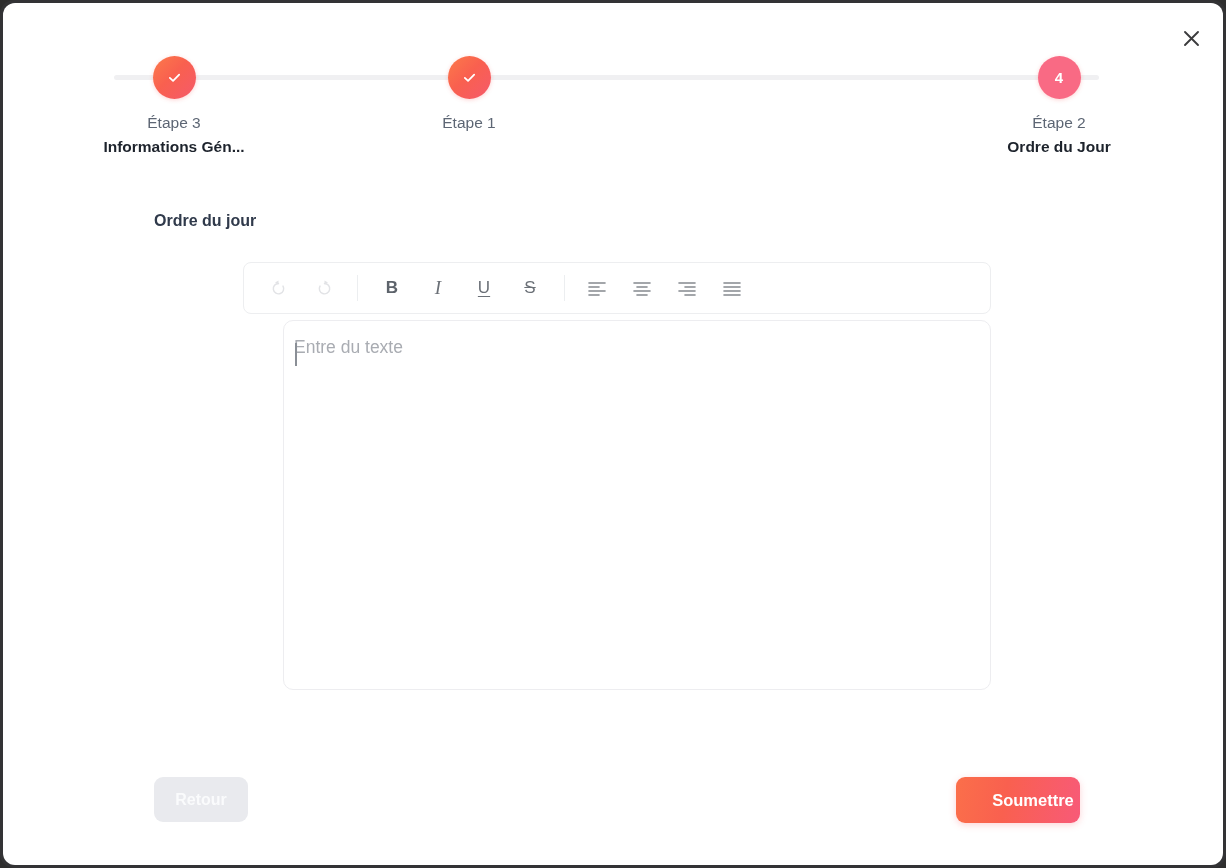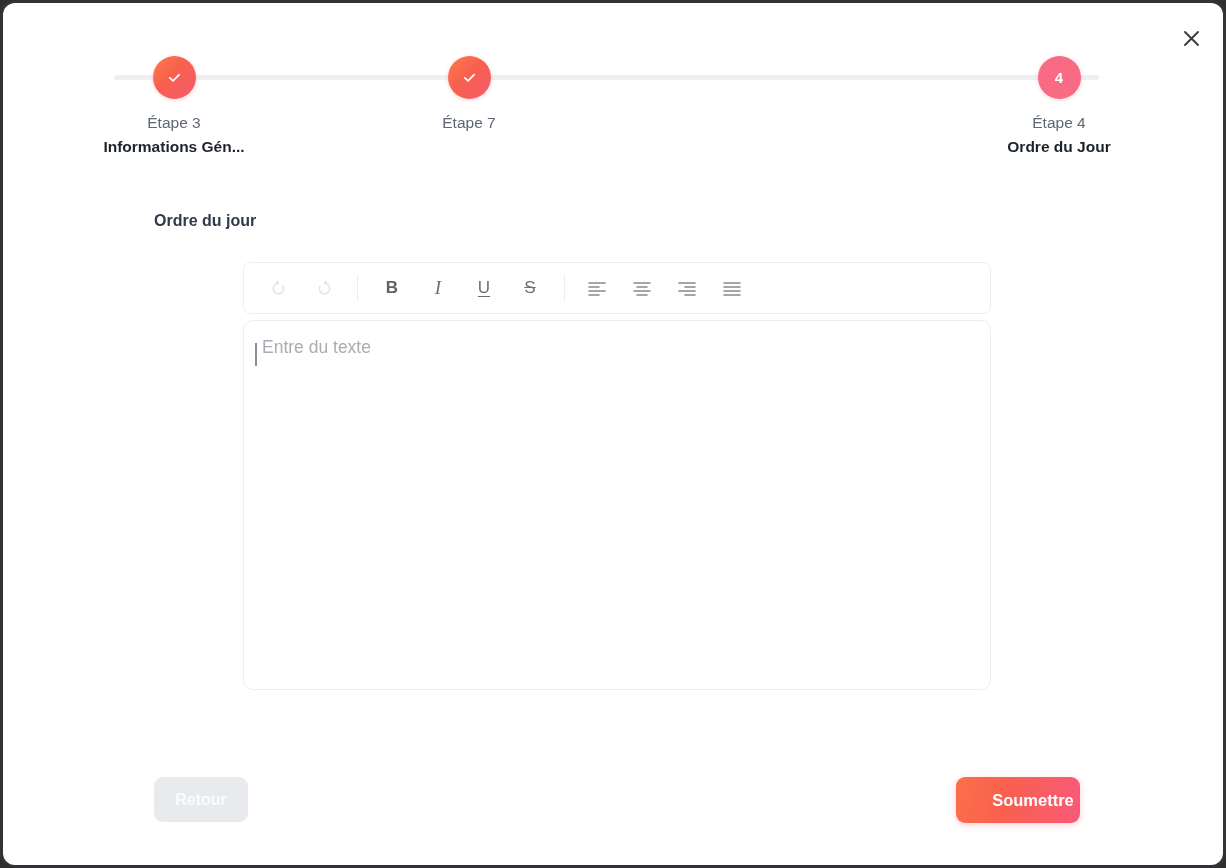"Étape 7" div.step-title { text: 7 -> 1 }
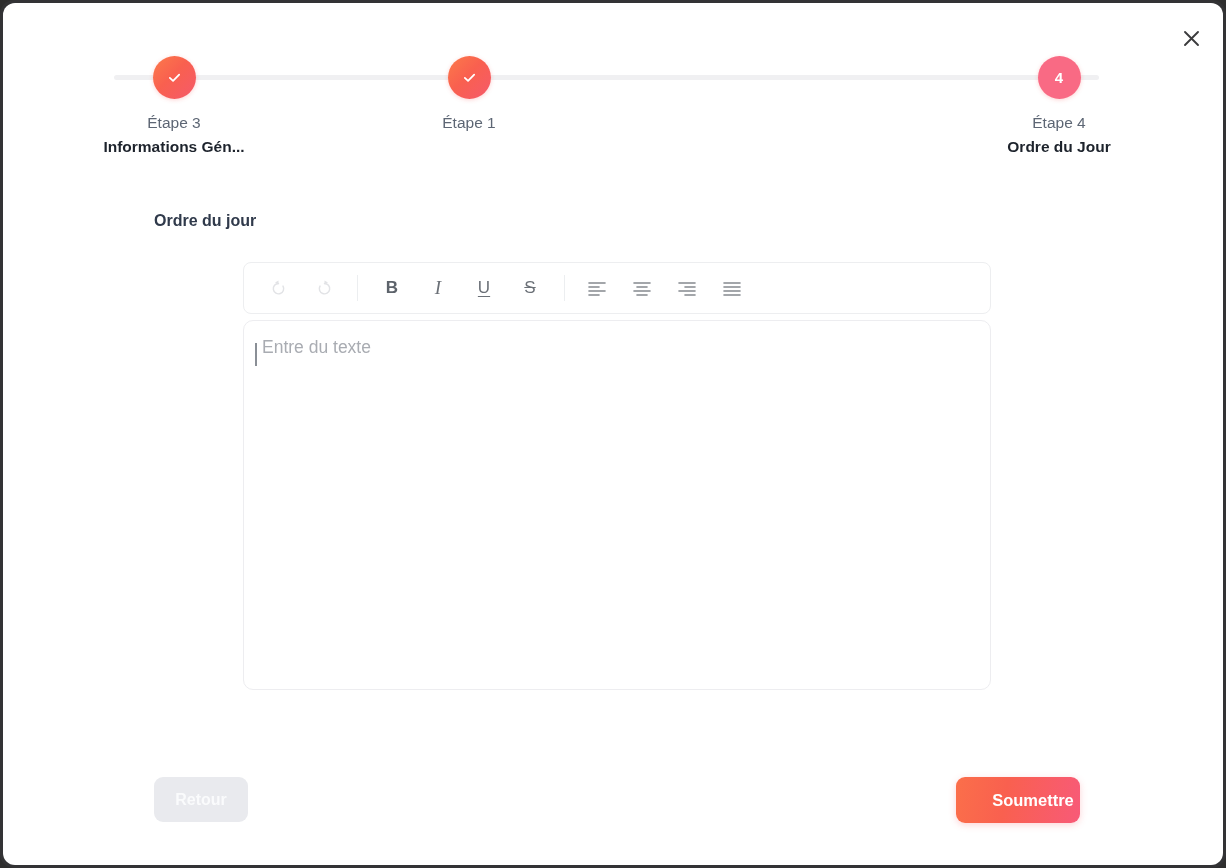"Étape 4" div.step-title { text: 4 -> 2 }
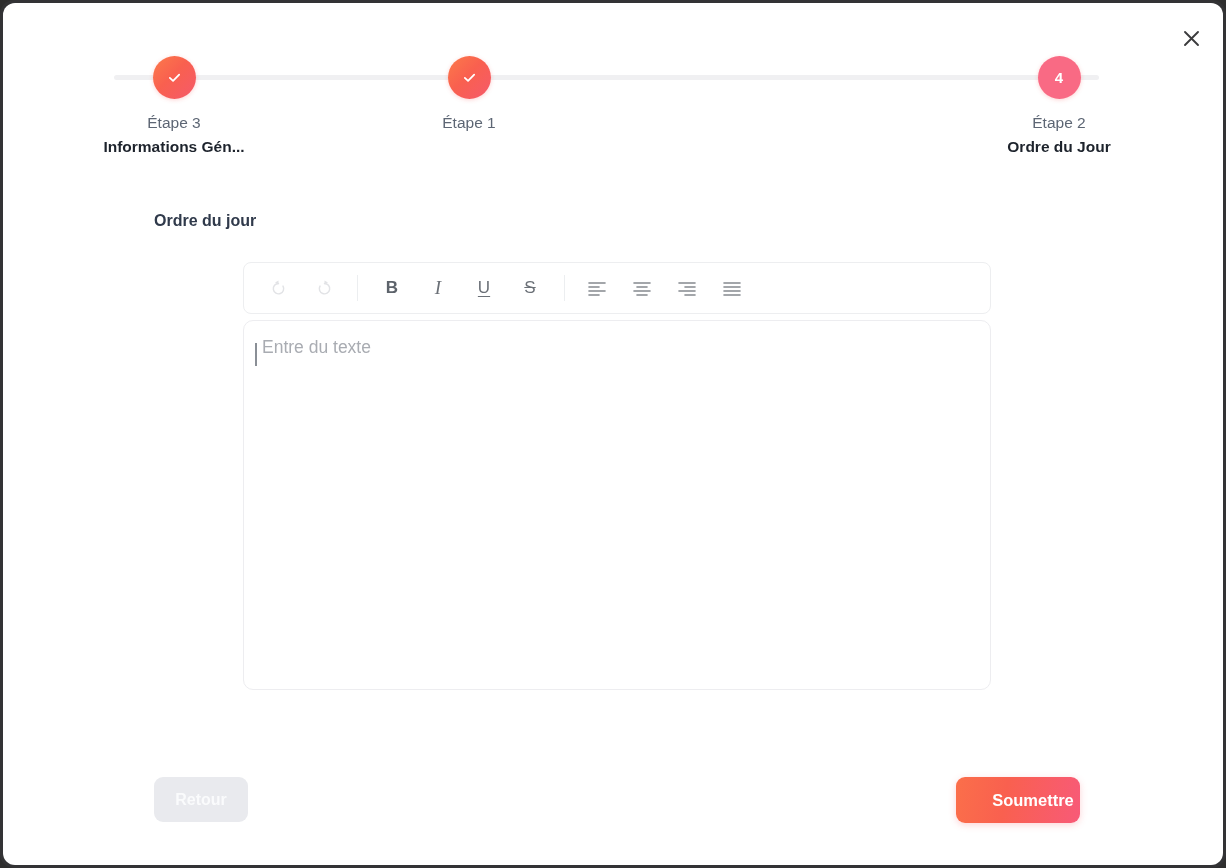"Entre du texte" #textarea-box { margin-left: none -> 40px; padding: 18px 16px -> 18px 8px }
